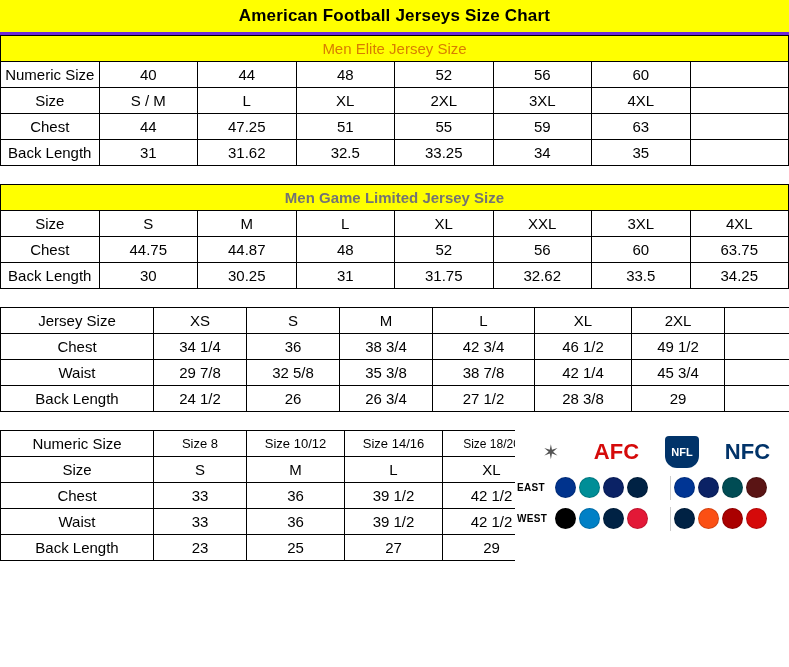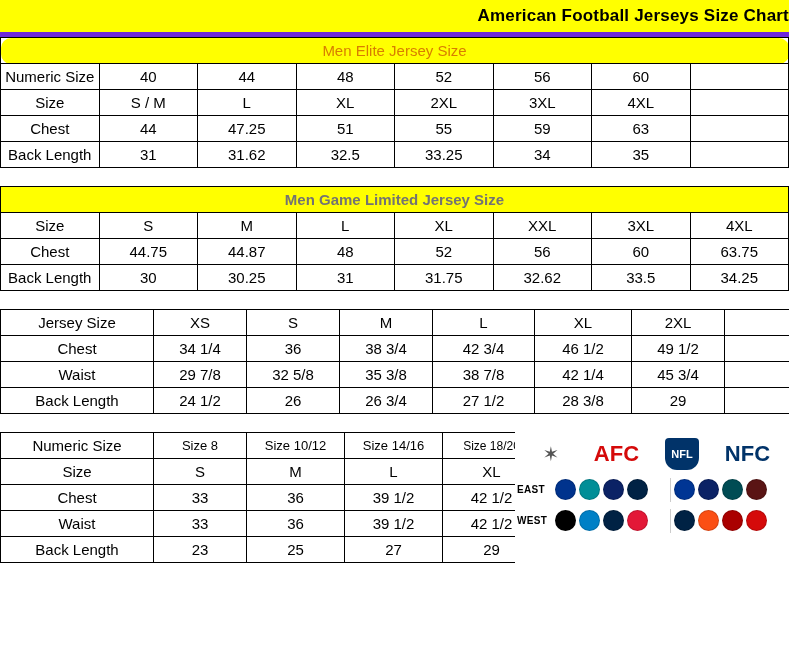"American Football Jerseys Size Chart" .title-bar { border-bottom: 5px solid #6d28d9 -> 3px solid #6d28d9; justify-content: flex-end -> center }
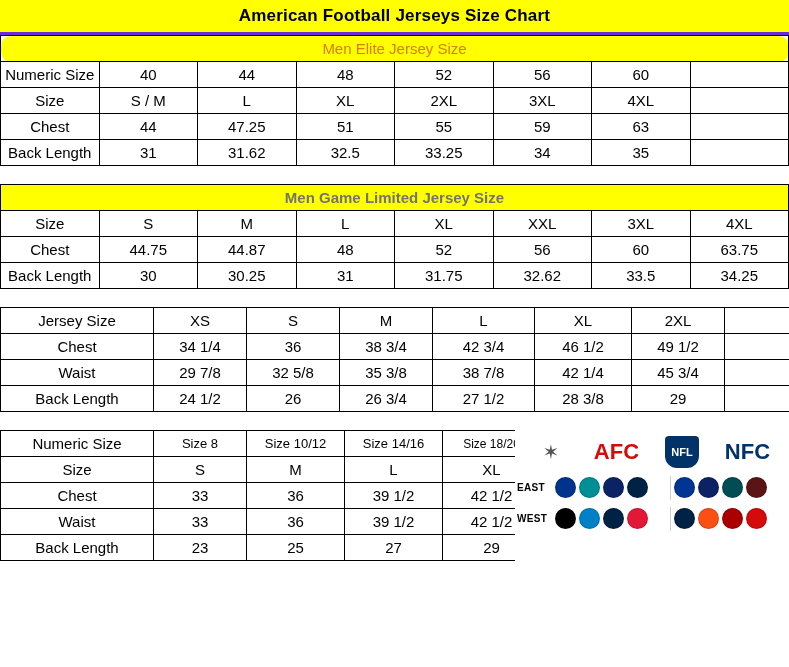"Men Elite Jersey Size" .sec-men-elite { border-radius: 10px -> none }
